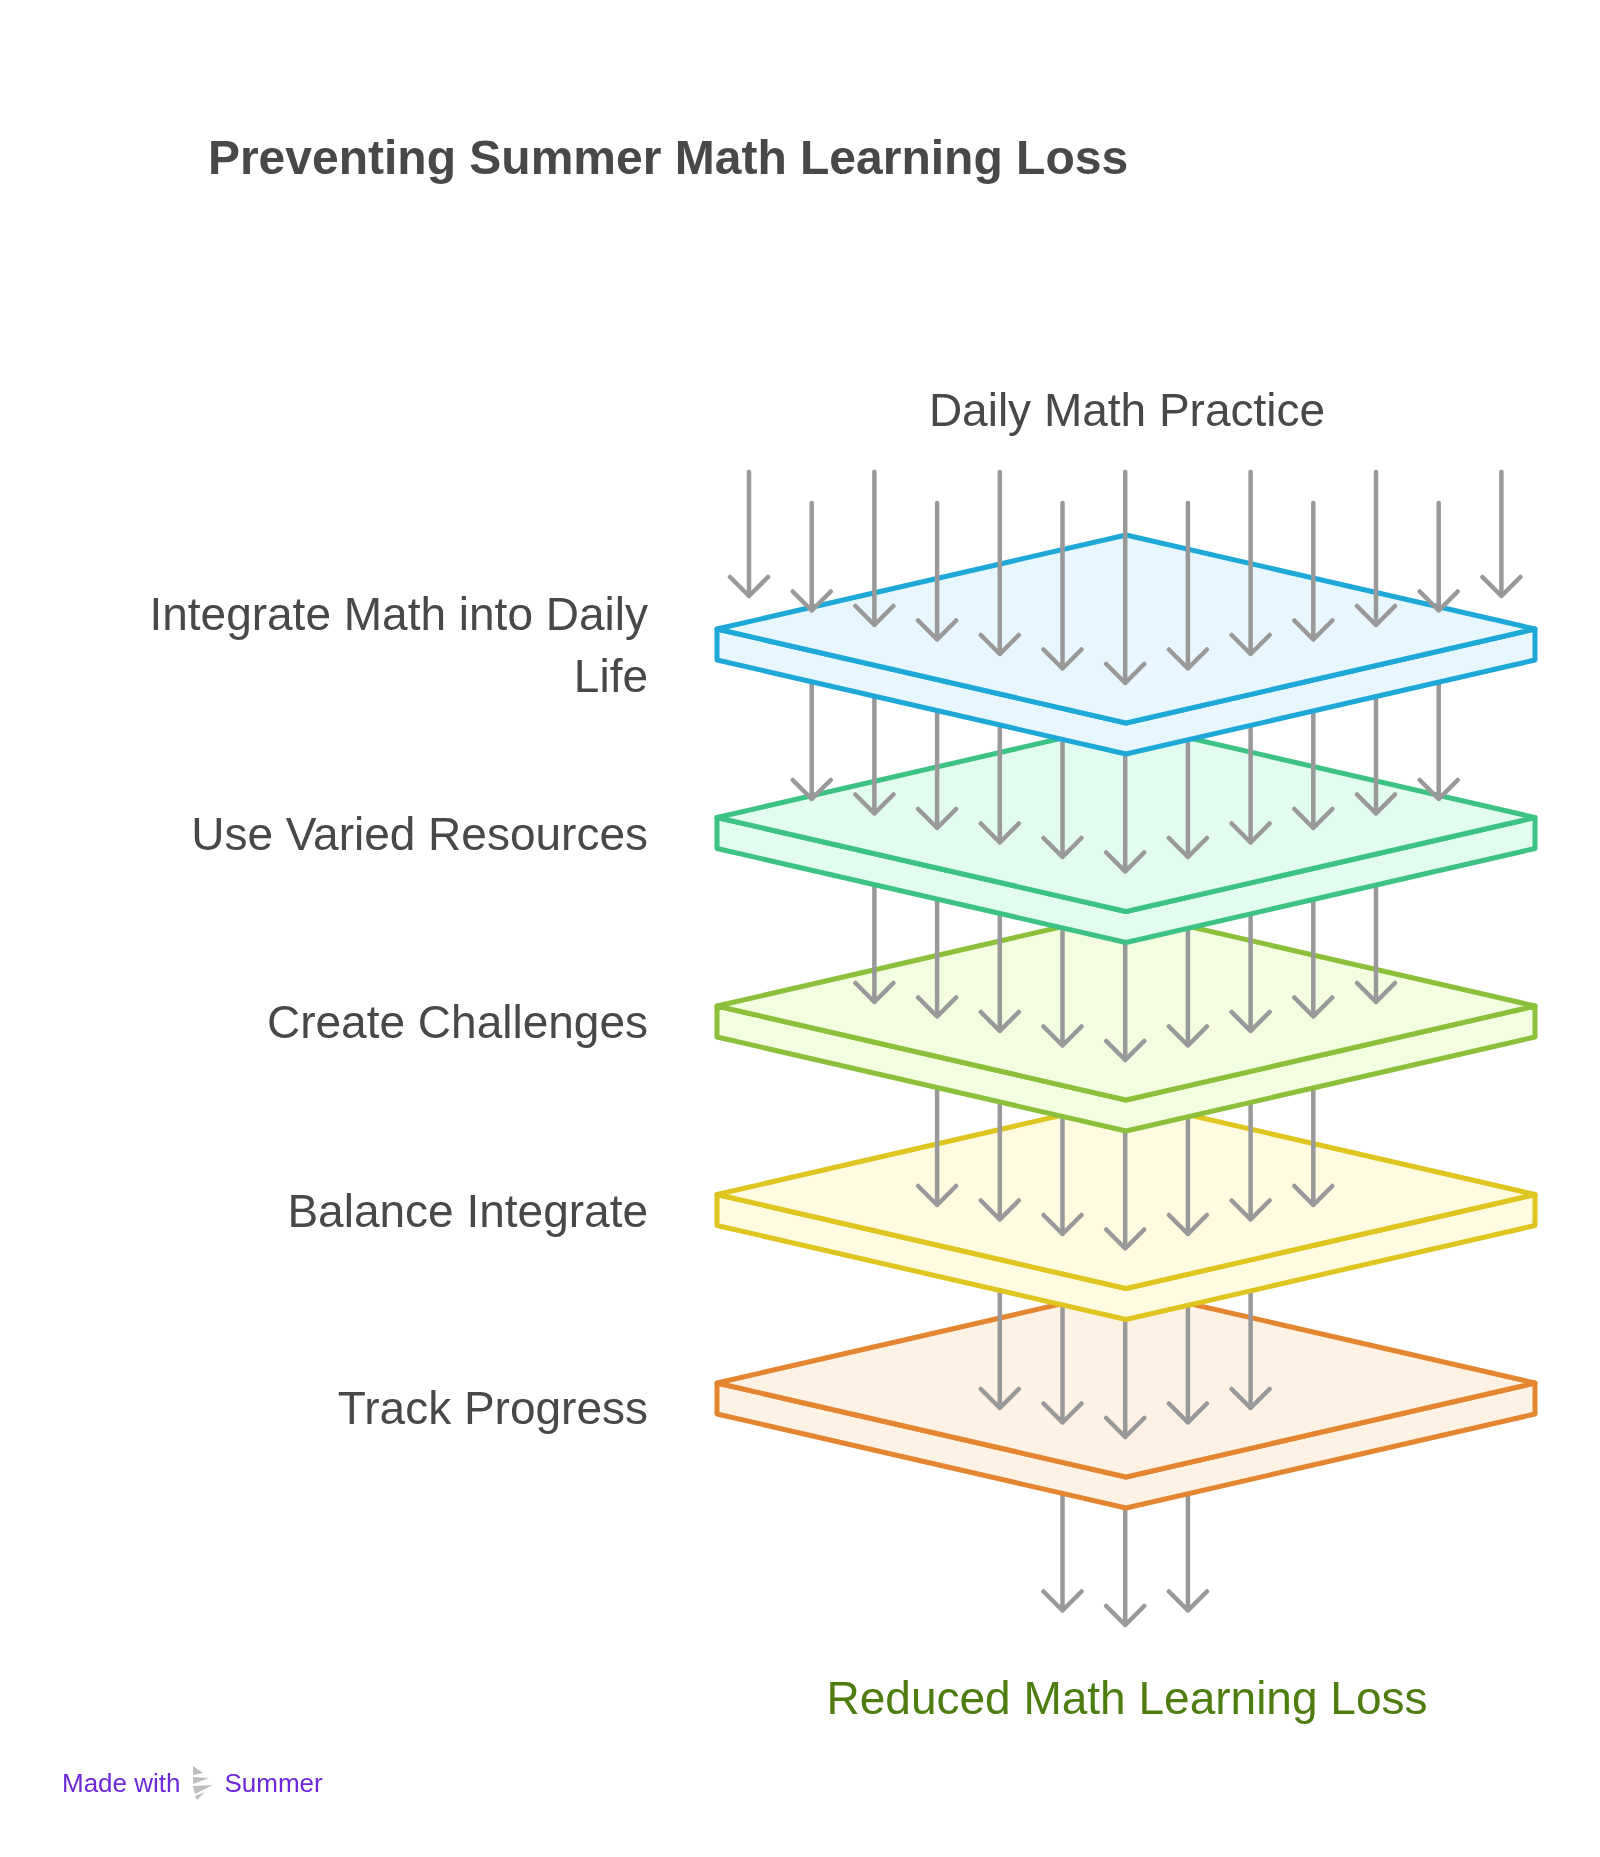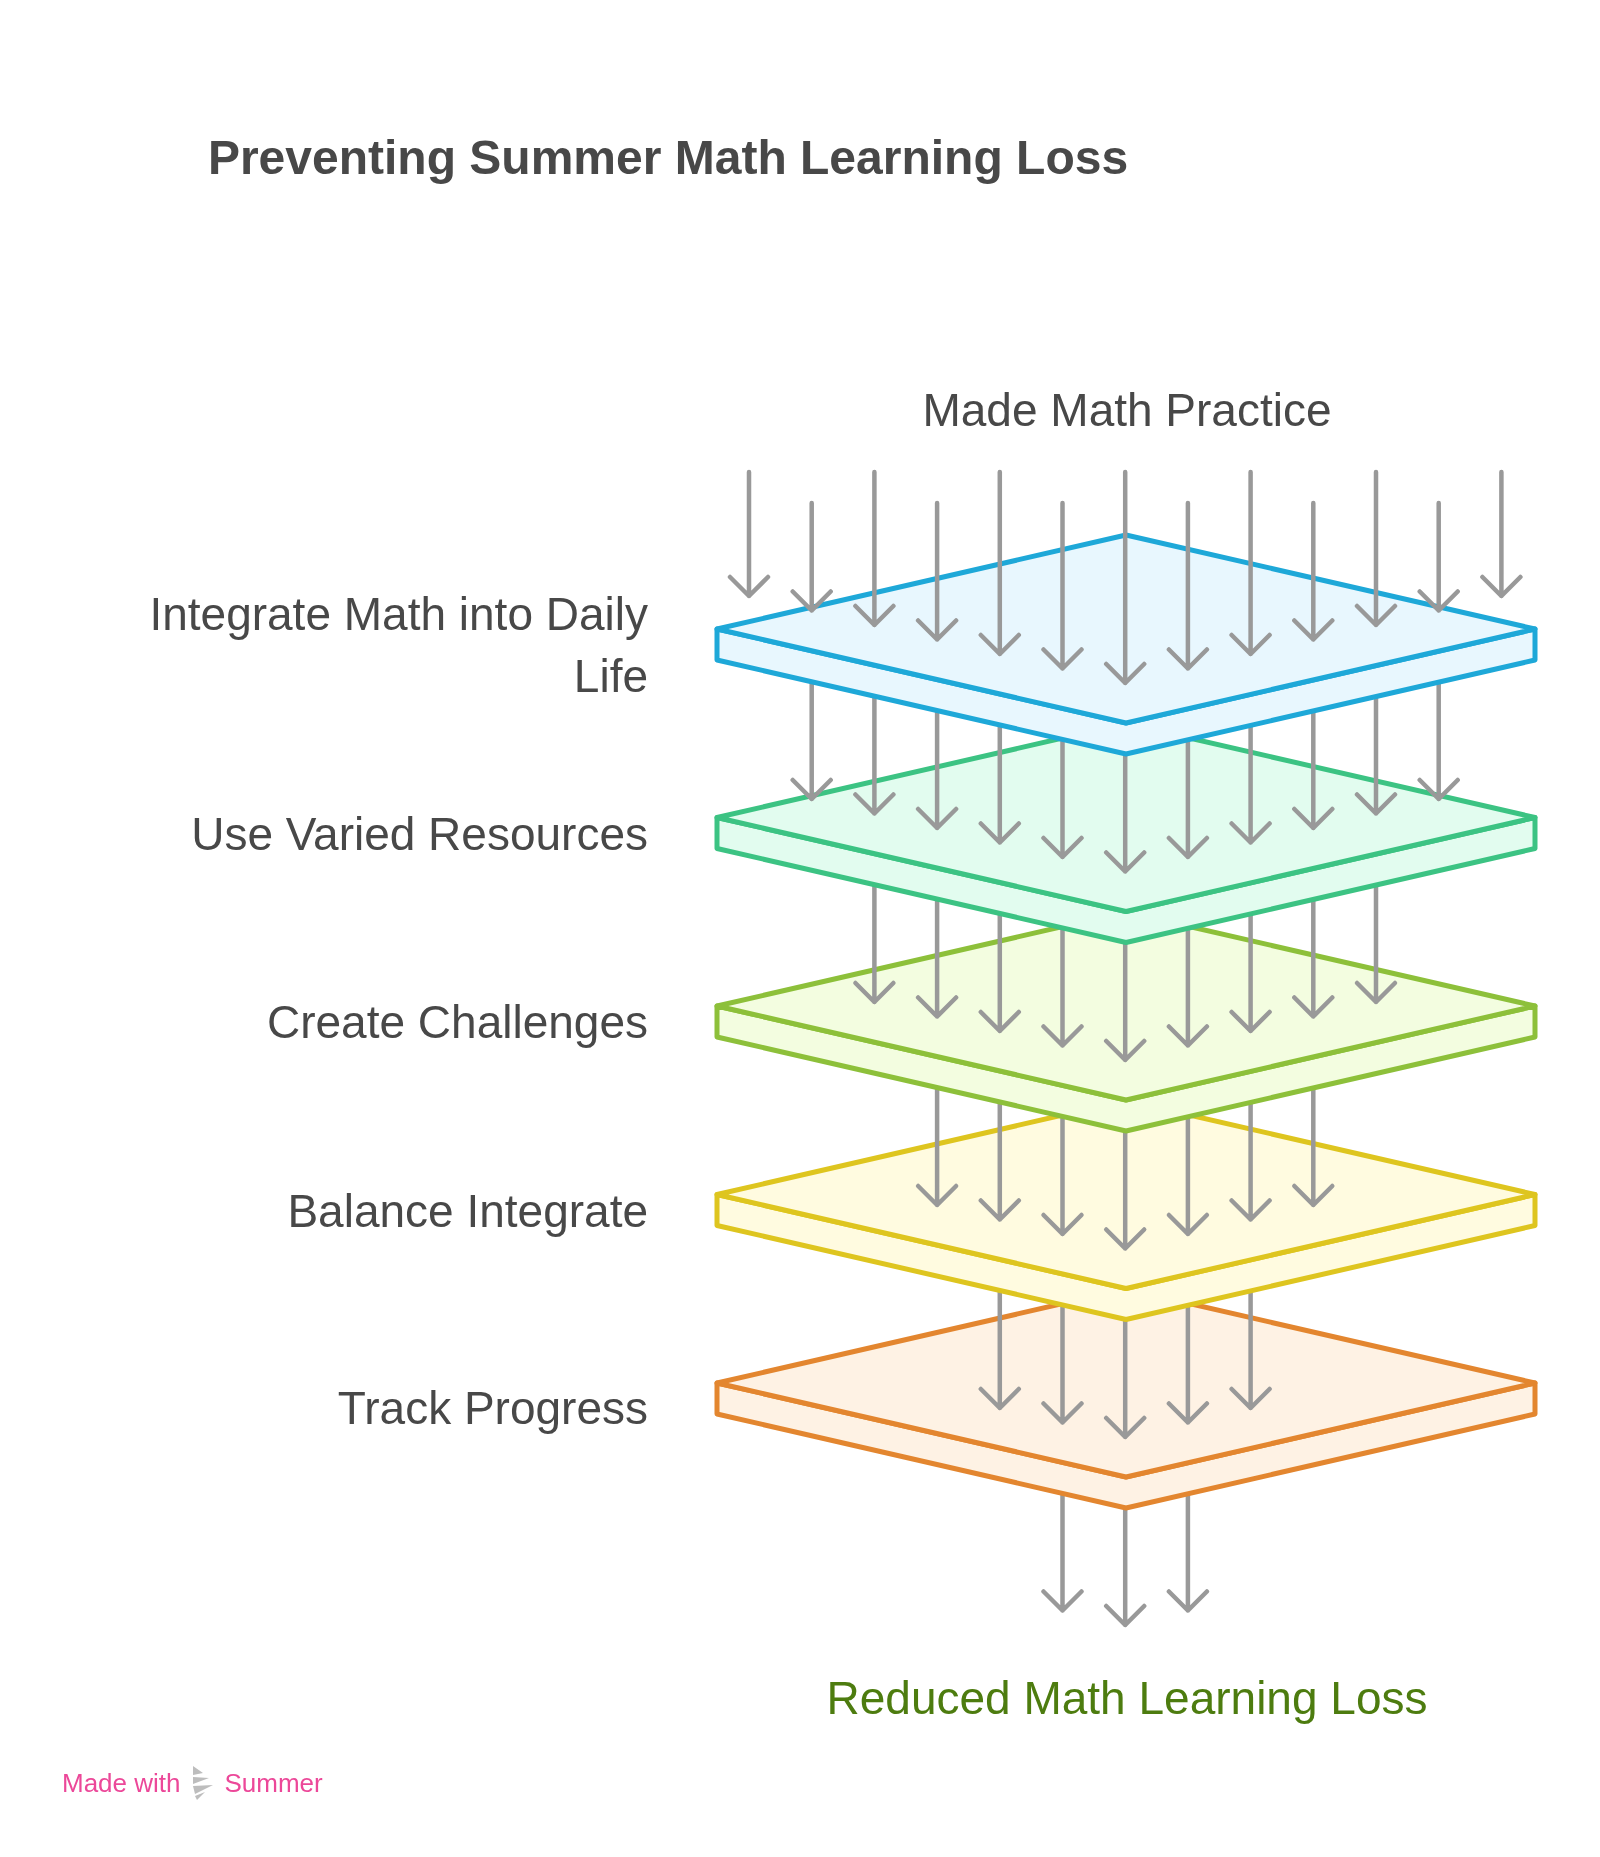"Made Math Practice" div.top-label { text: Made -> Daily }
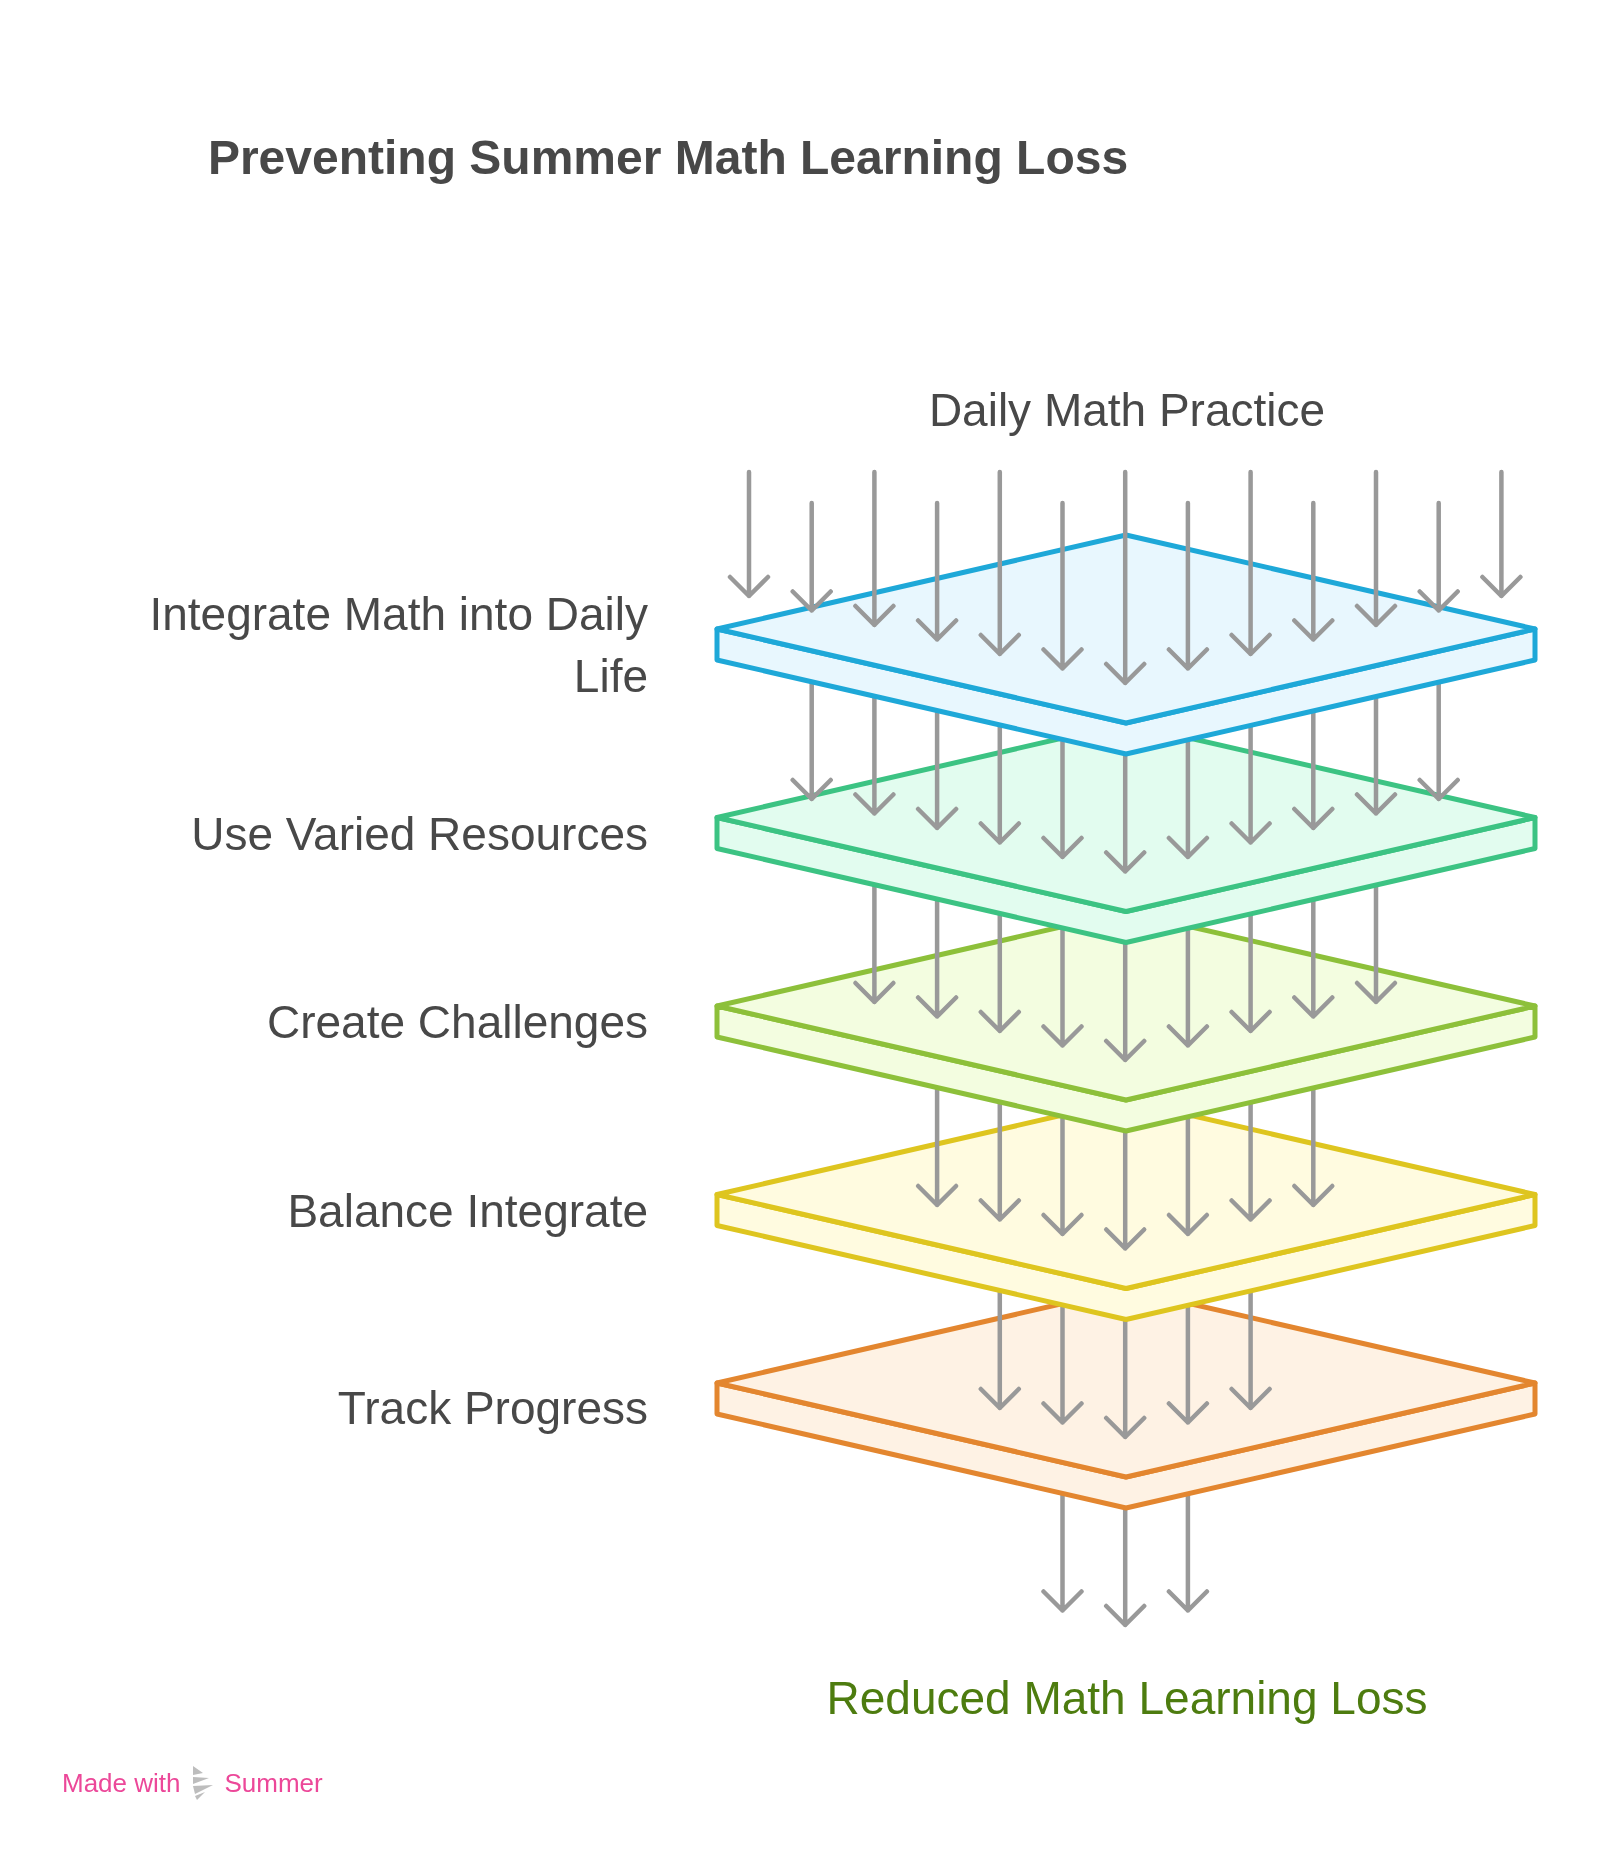"Made with" .footer { color: #ec4899 -> #6d28d9 }
